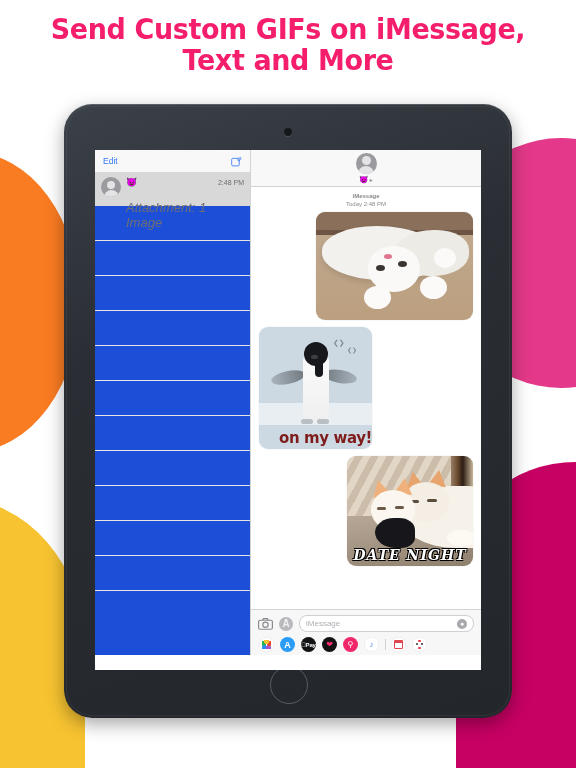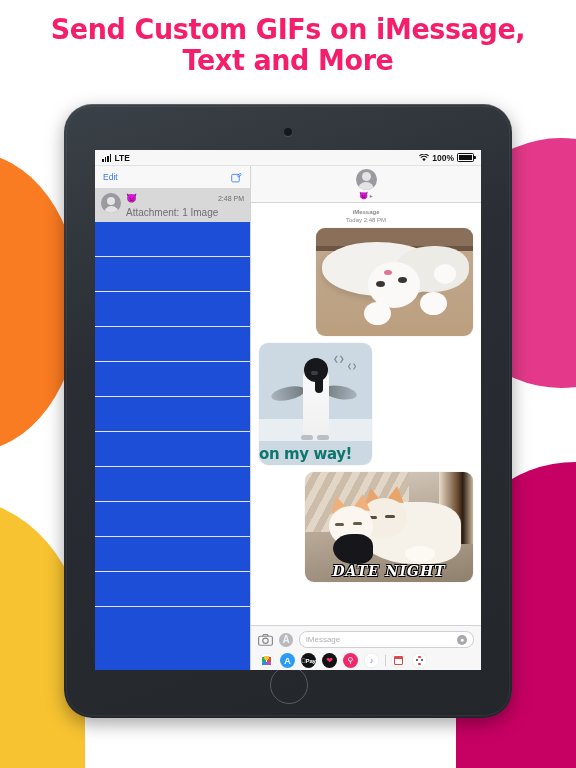"LTE" div.statusbar { html: <div> <div> <span> <i></i> <i></i> <i></i> <i></i> </span> <span>LTE</span> </div> <div> <svg> <path></path> <path></path> <path></path> </svg> <span>100%</span> <span></span> </div> </div> -> none }
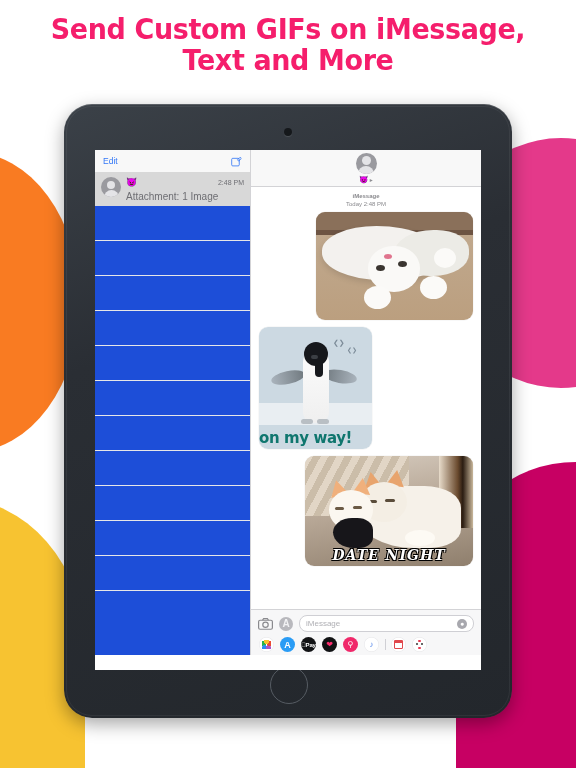"Attachment: 1 Image" .thread-sub { font-size: 10px -> 13px; font-style: none -> italic; margin-top: 4px -> 13px }
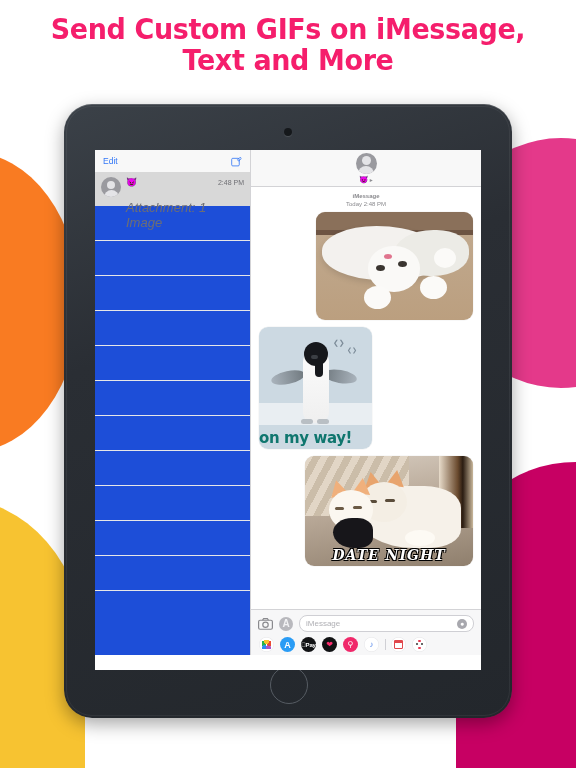"on my way!" .art-peng .caption { color: #0f766e -> #7f1d1d; text-align: left -> right }
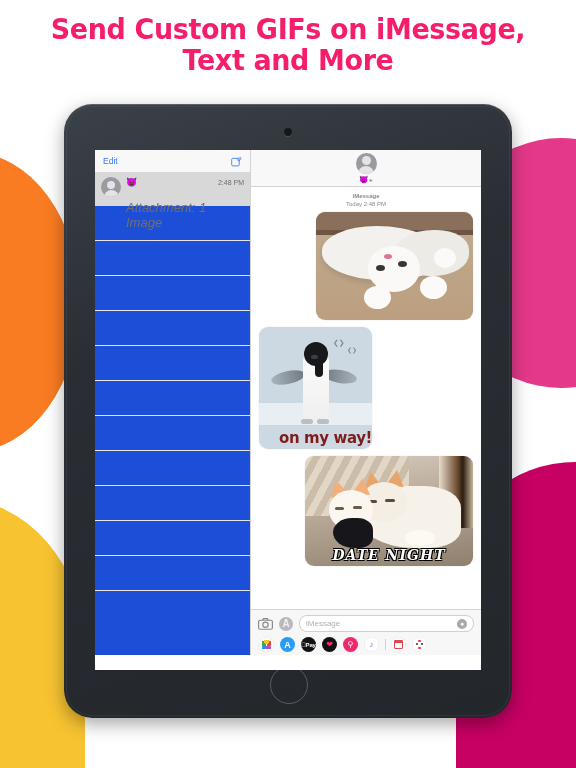"DATE NIGHT" .art-cat2 { width: 168px -> 126px }
